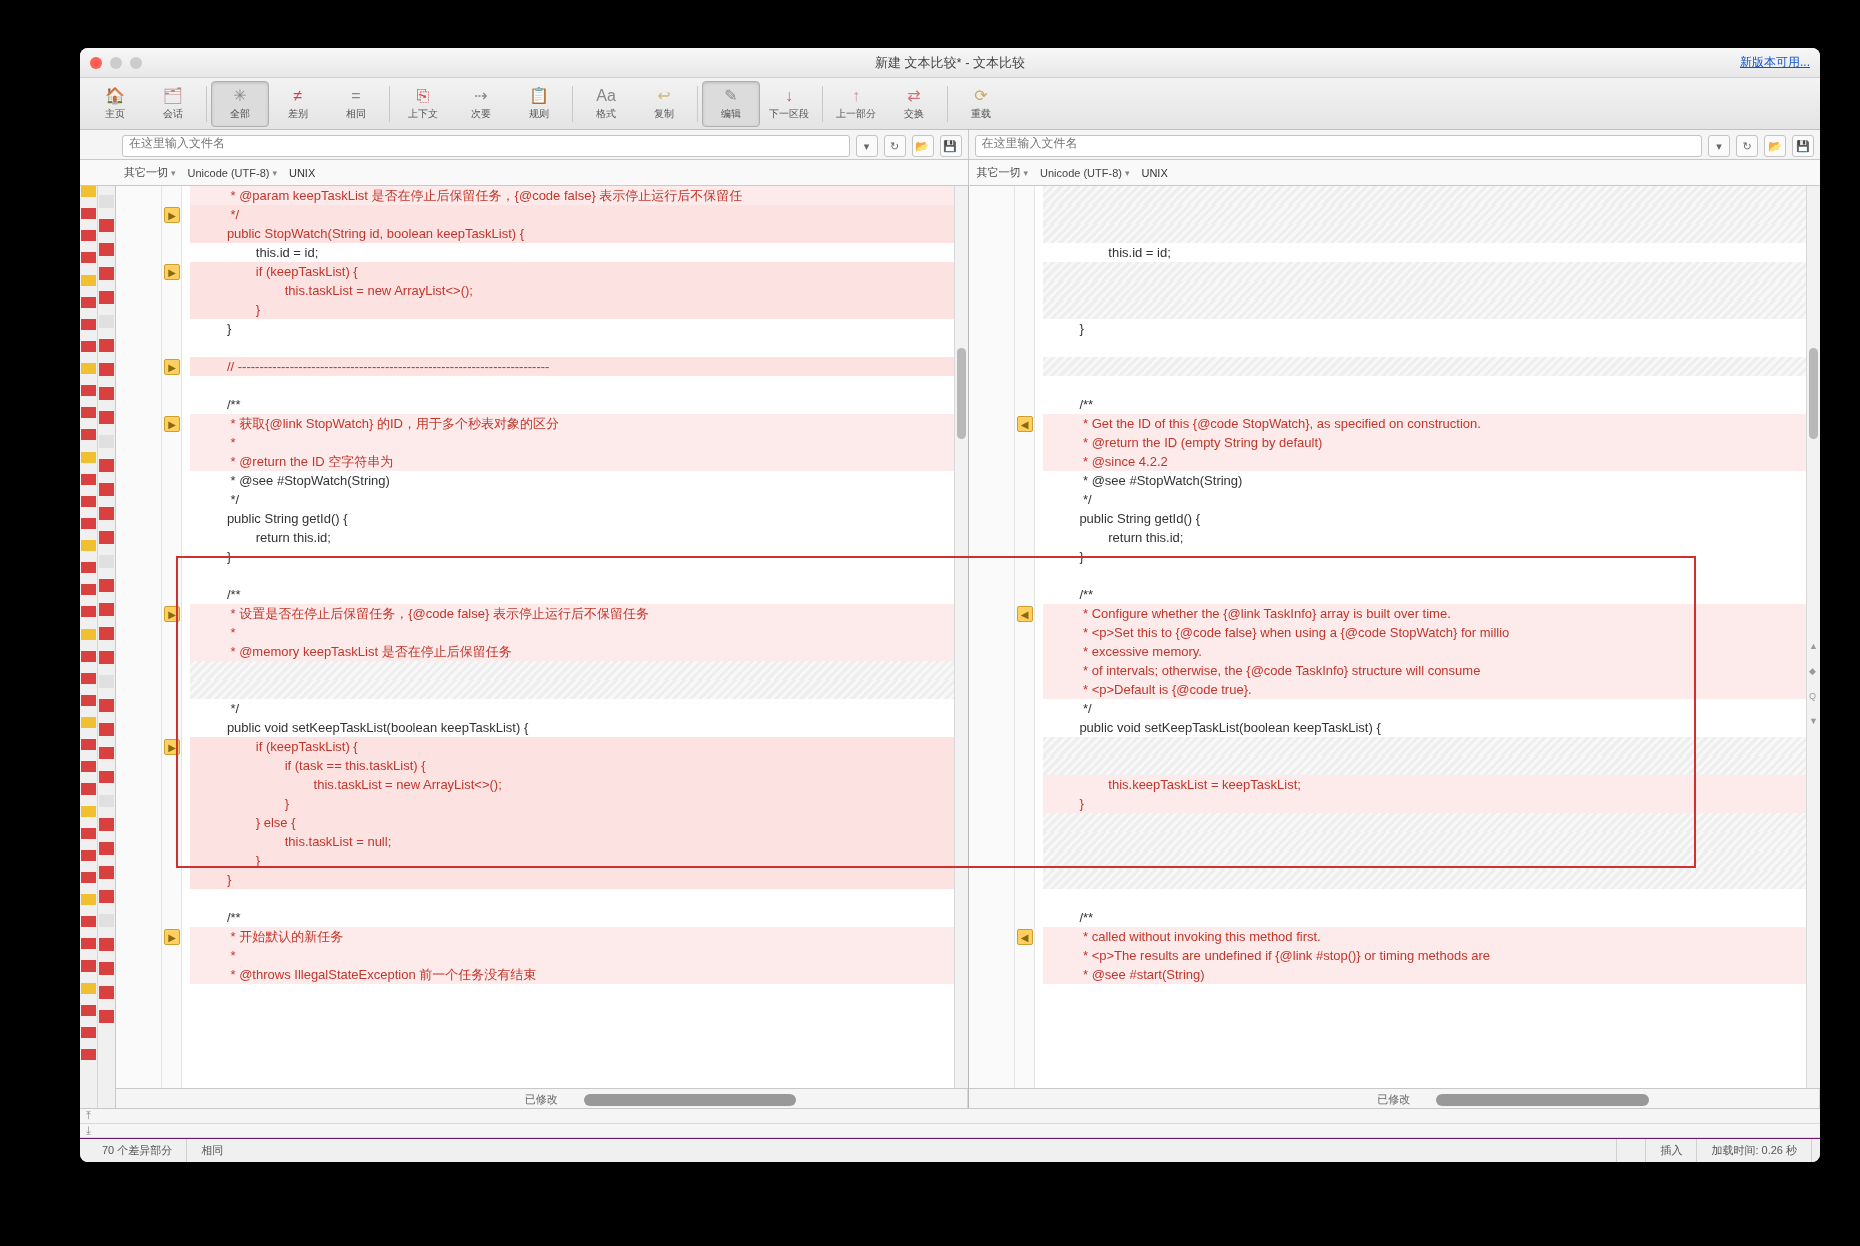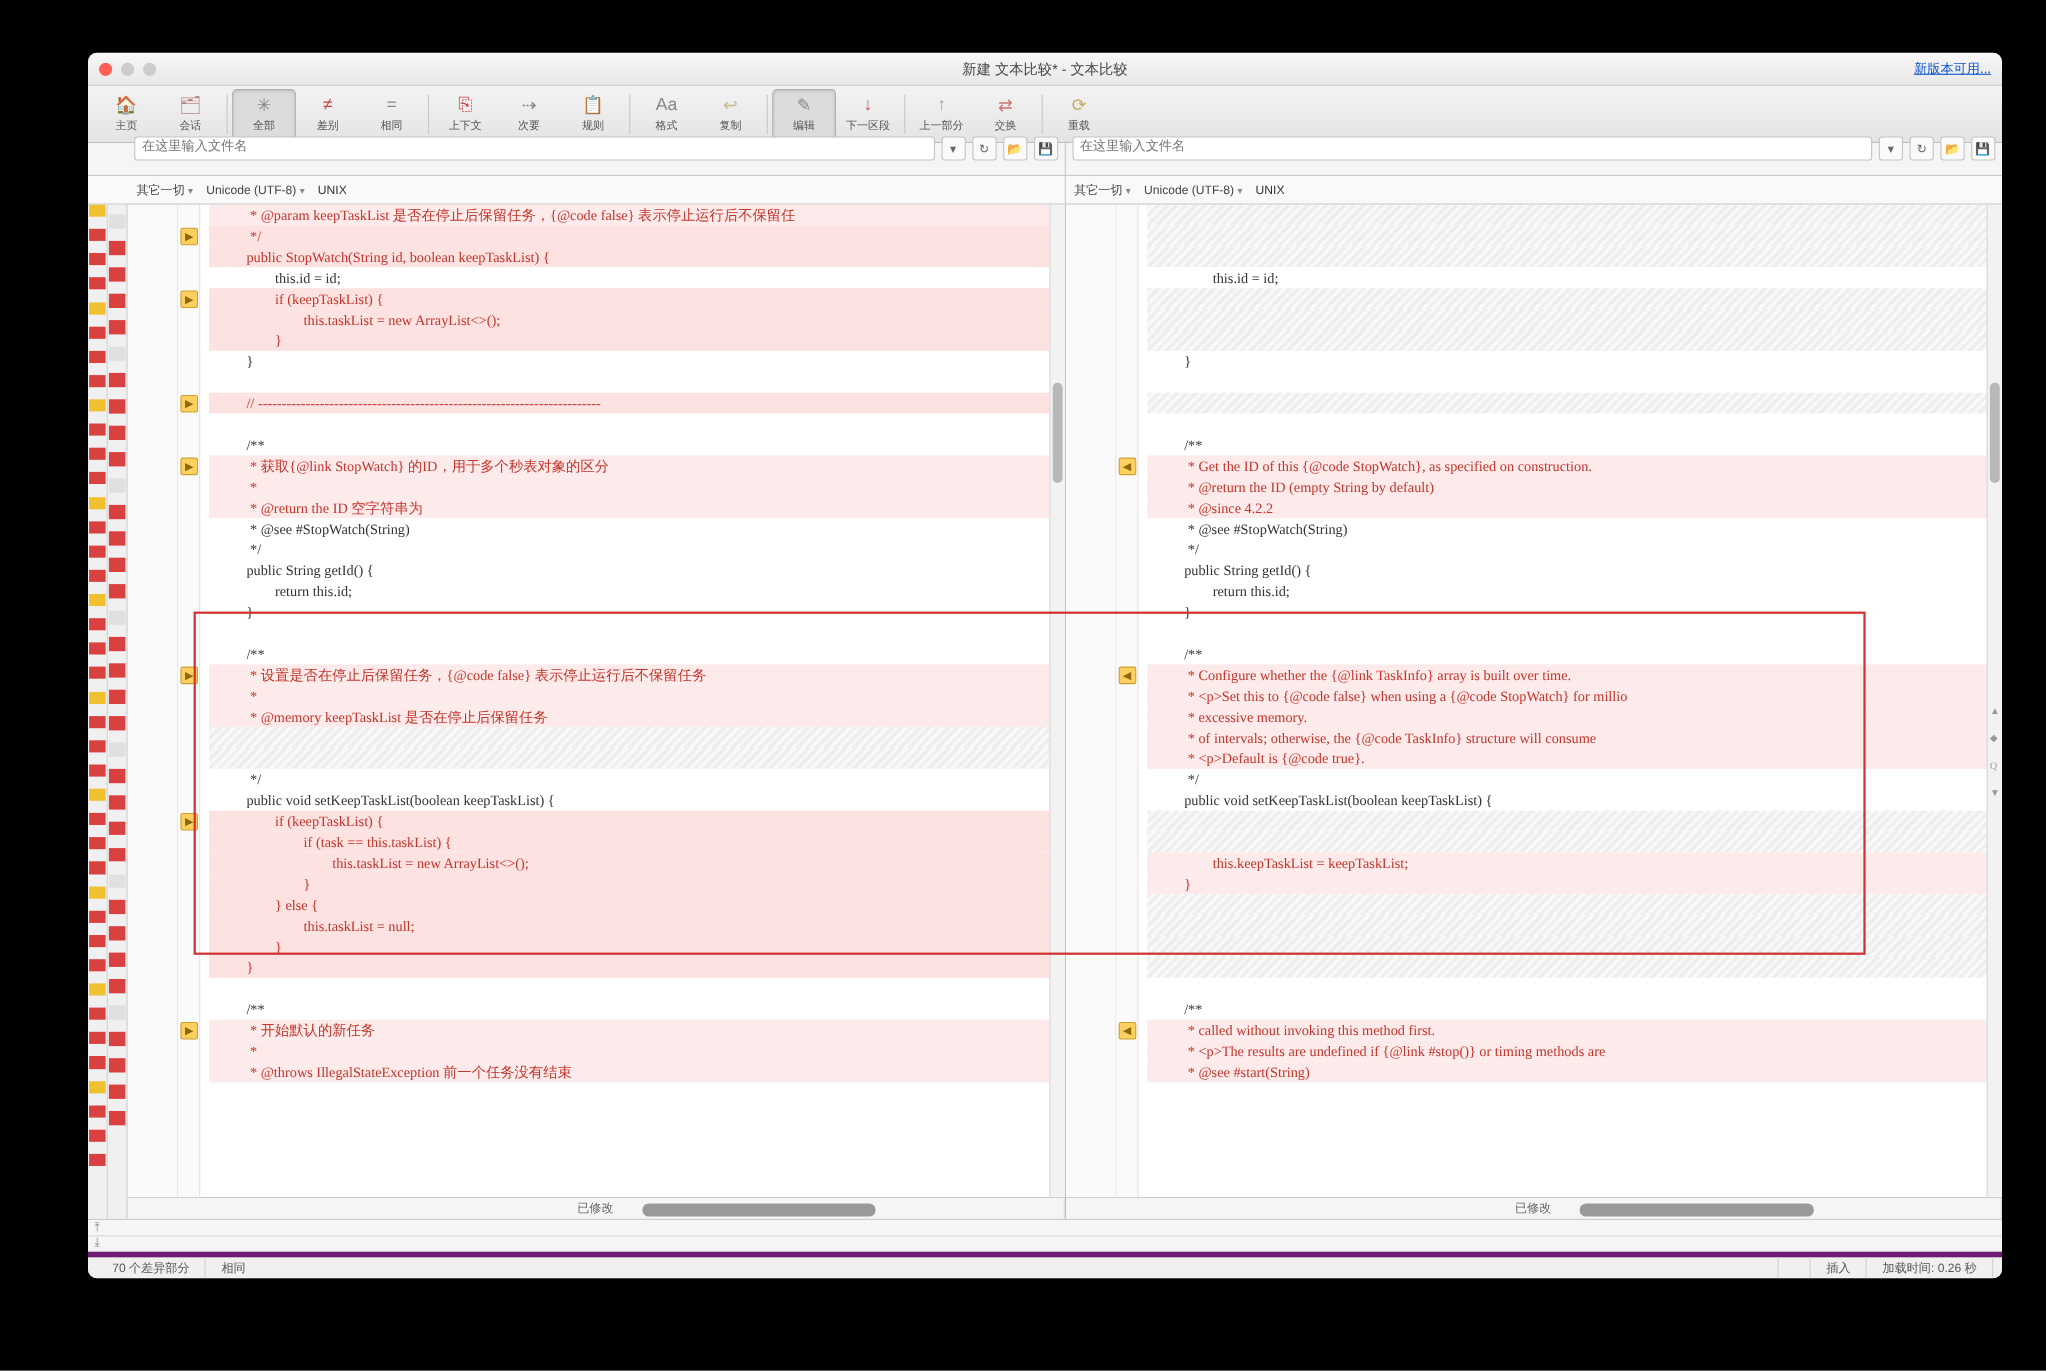"在这里输入文件名" .fileside { align-items: flex-end -> center }
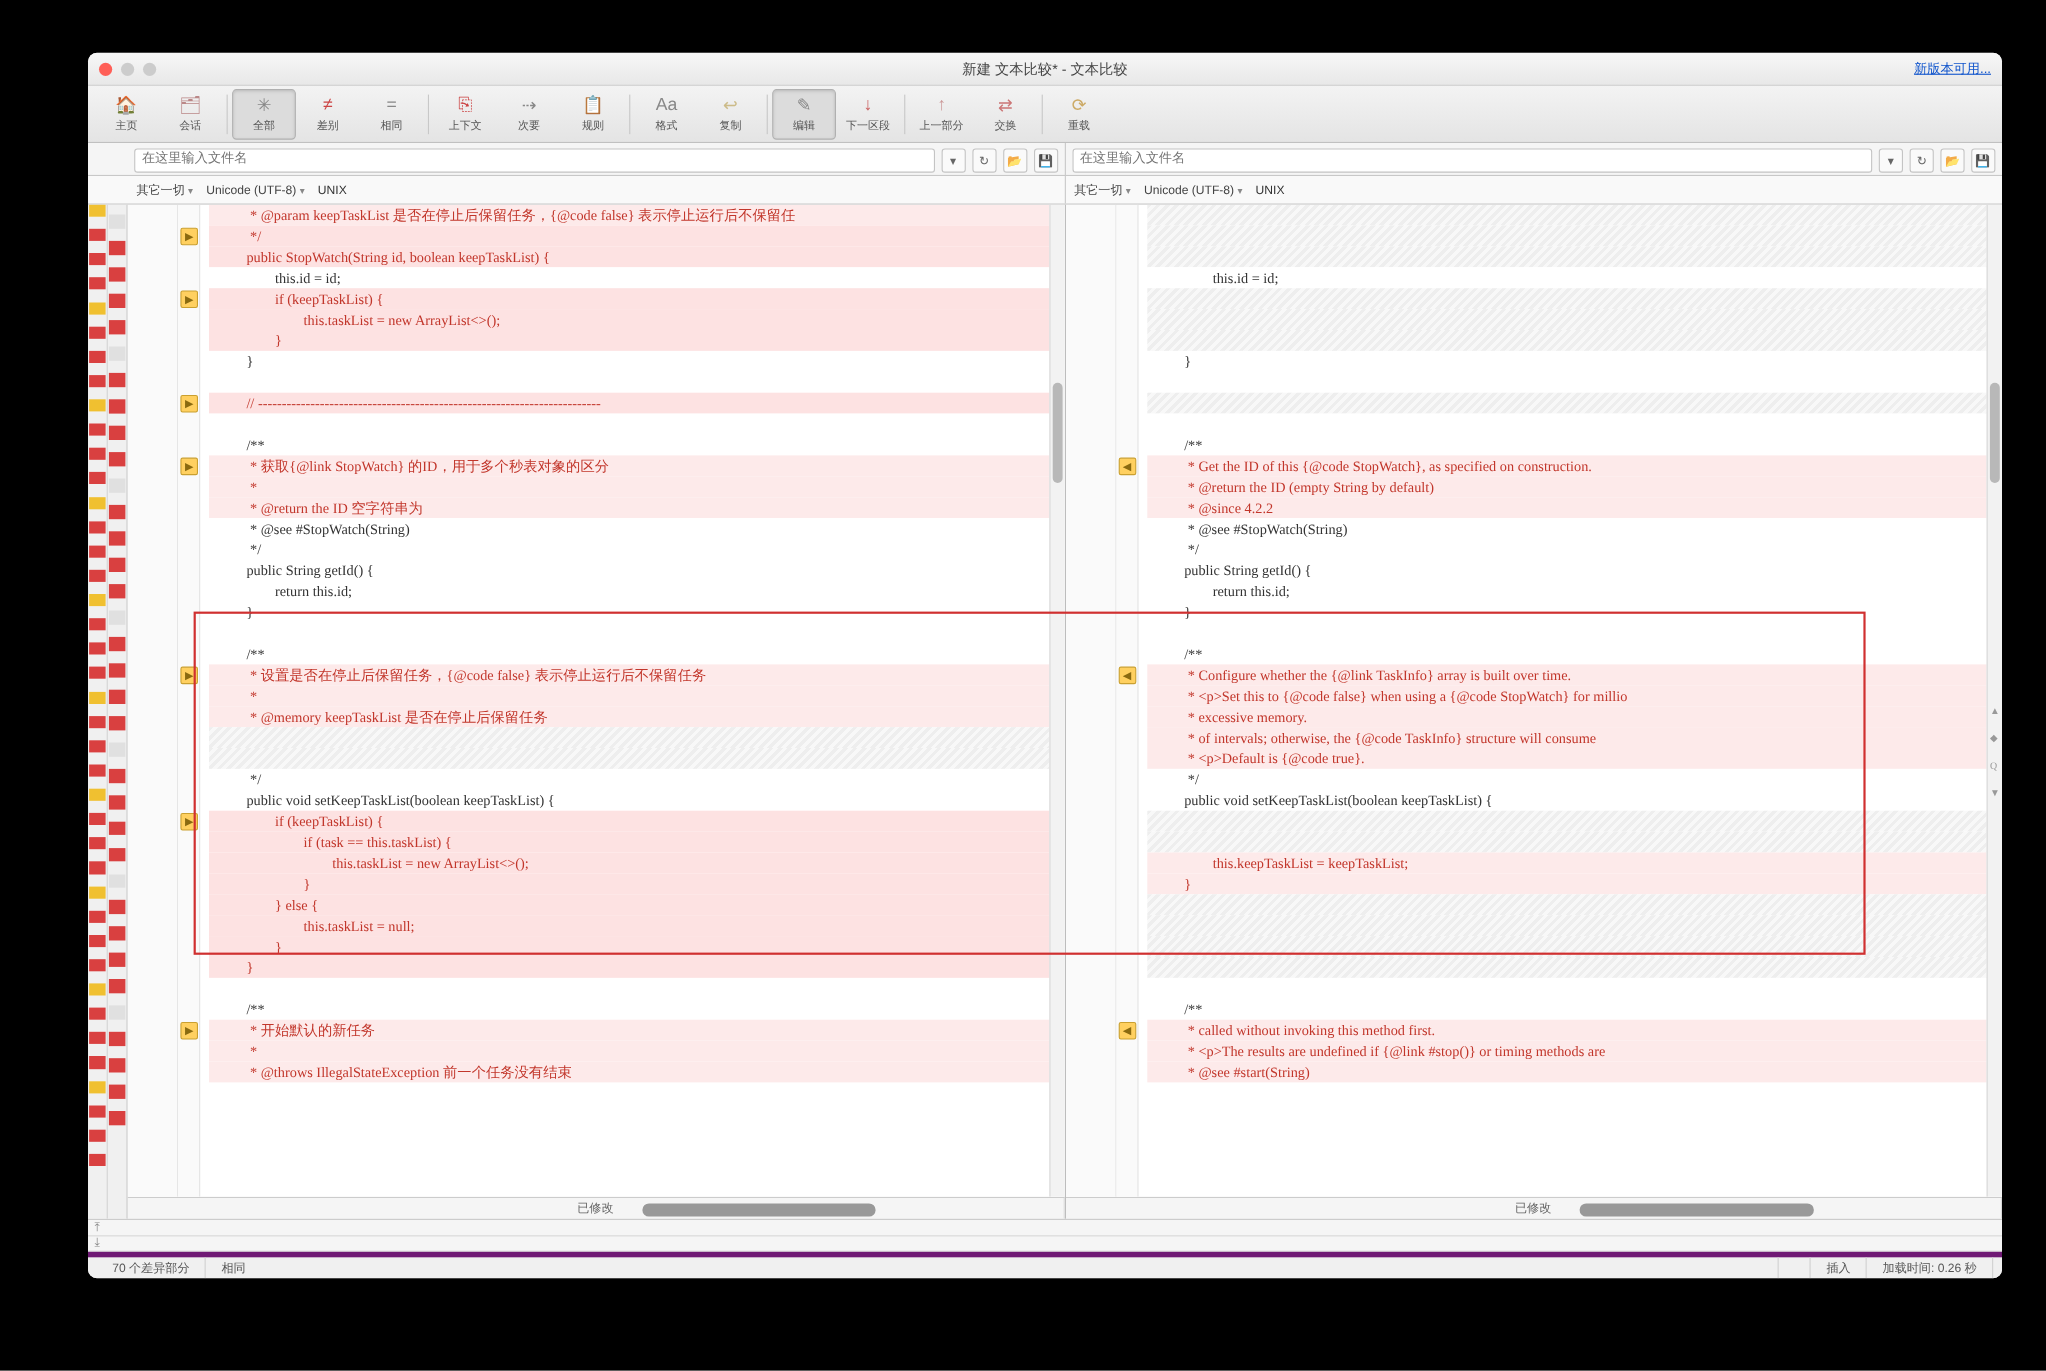"* @param keepTaskList 是否在停止后保留任务，{@code" .code-area { font-family: Liberation Serif, serif -> Liberation Sans, sans-serif }
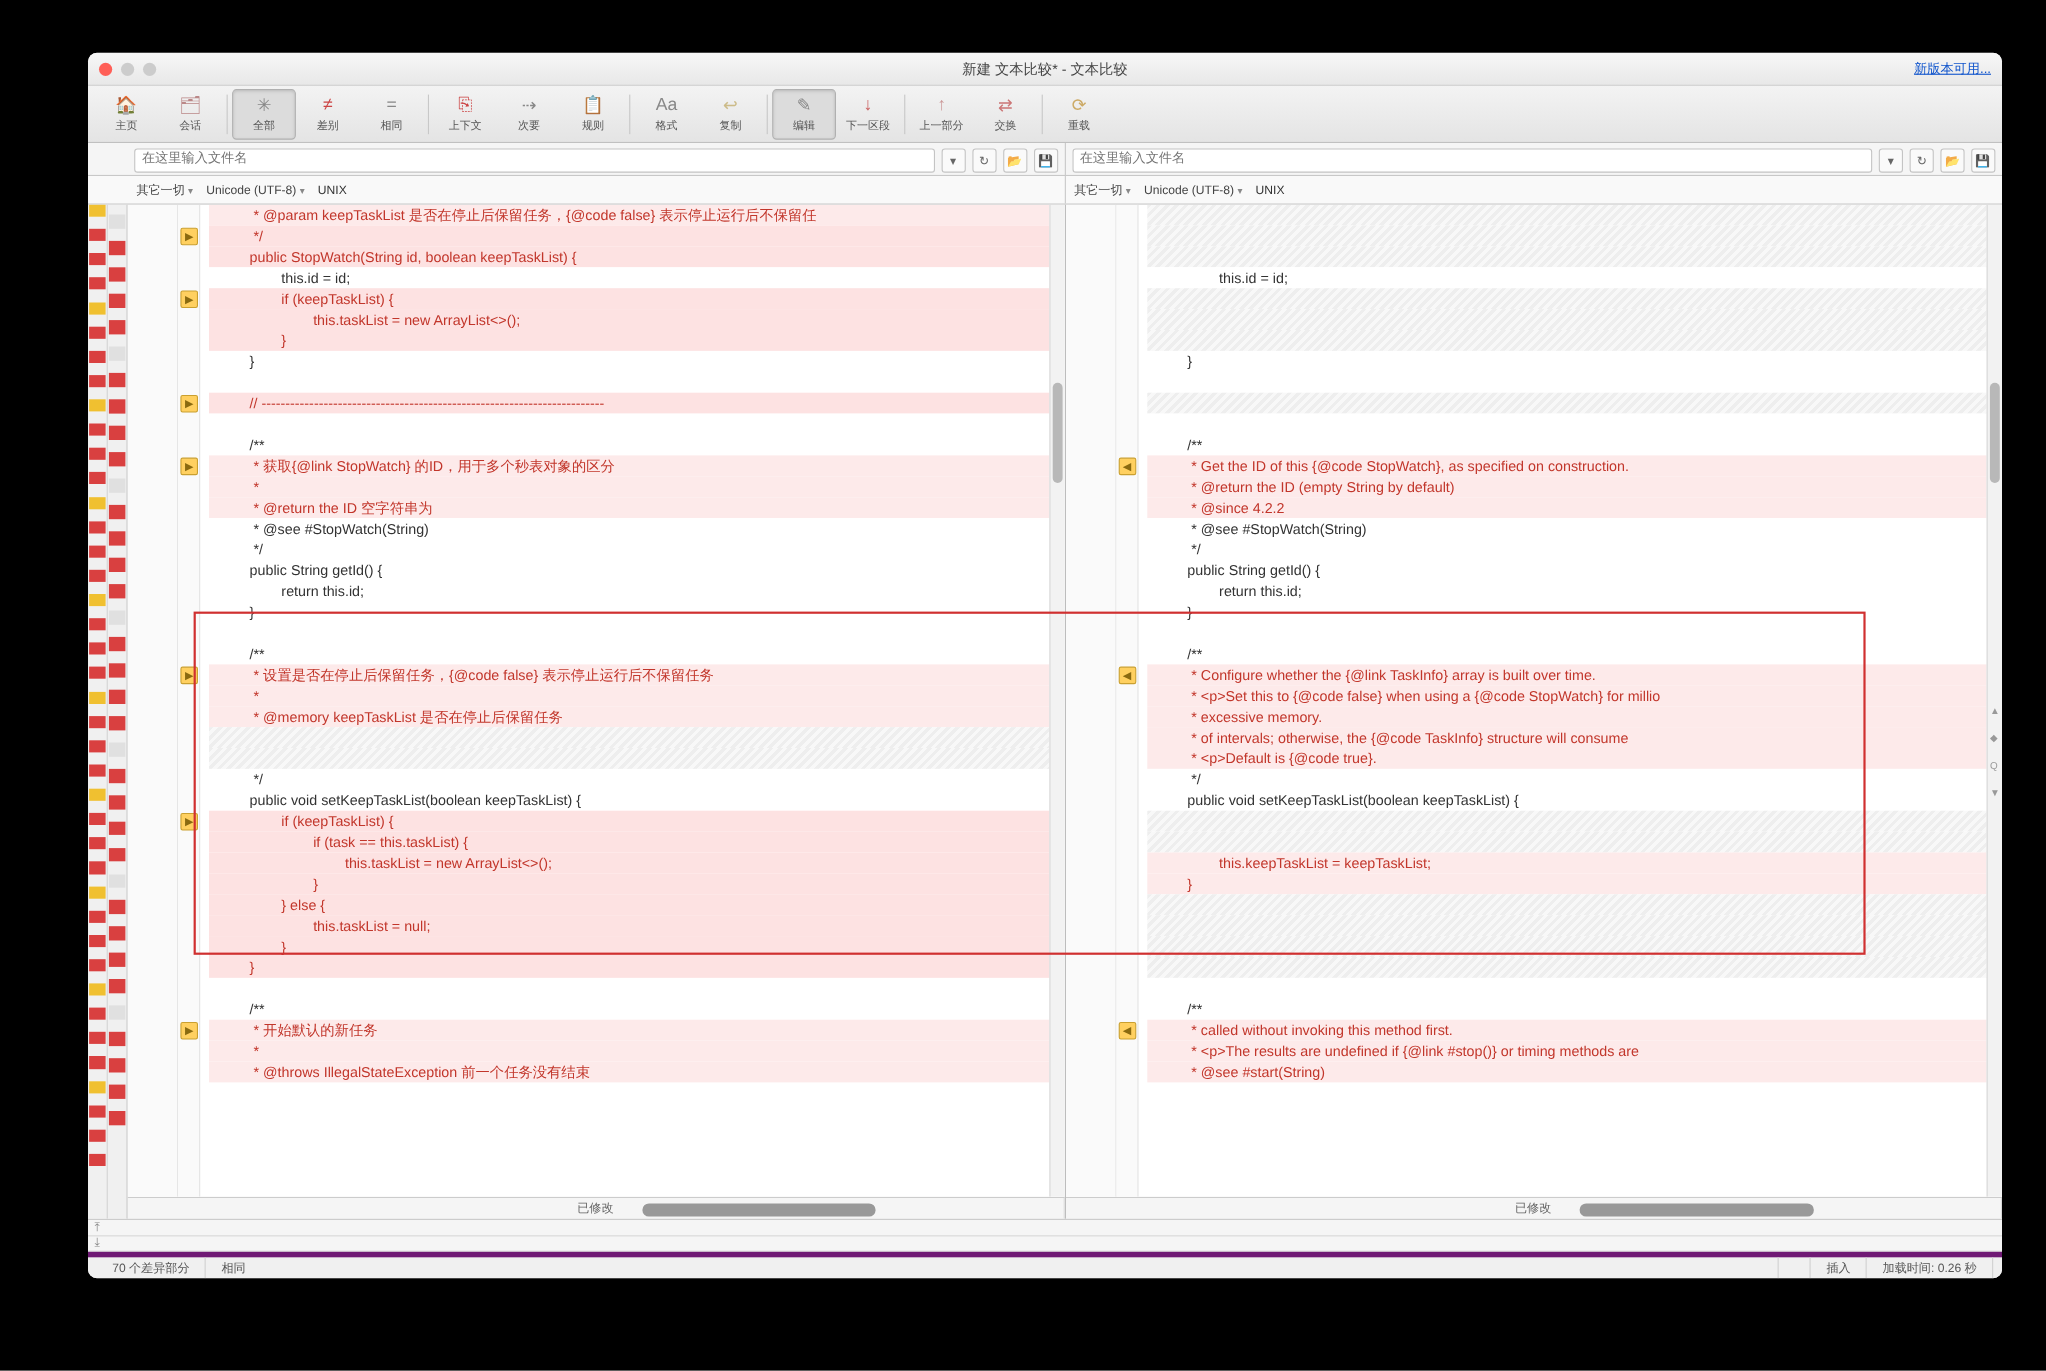"70 个差异部分" .bottombar { border-top: 5px solid #701a75 -> 1px solid #701a75 }
